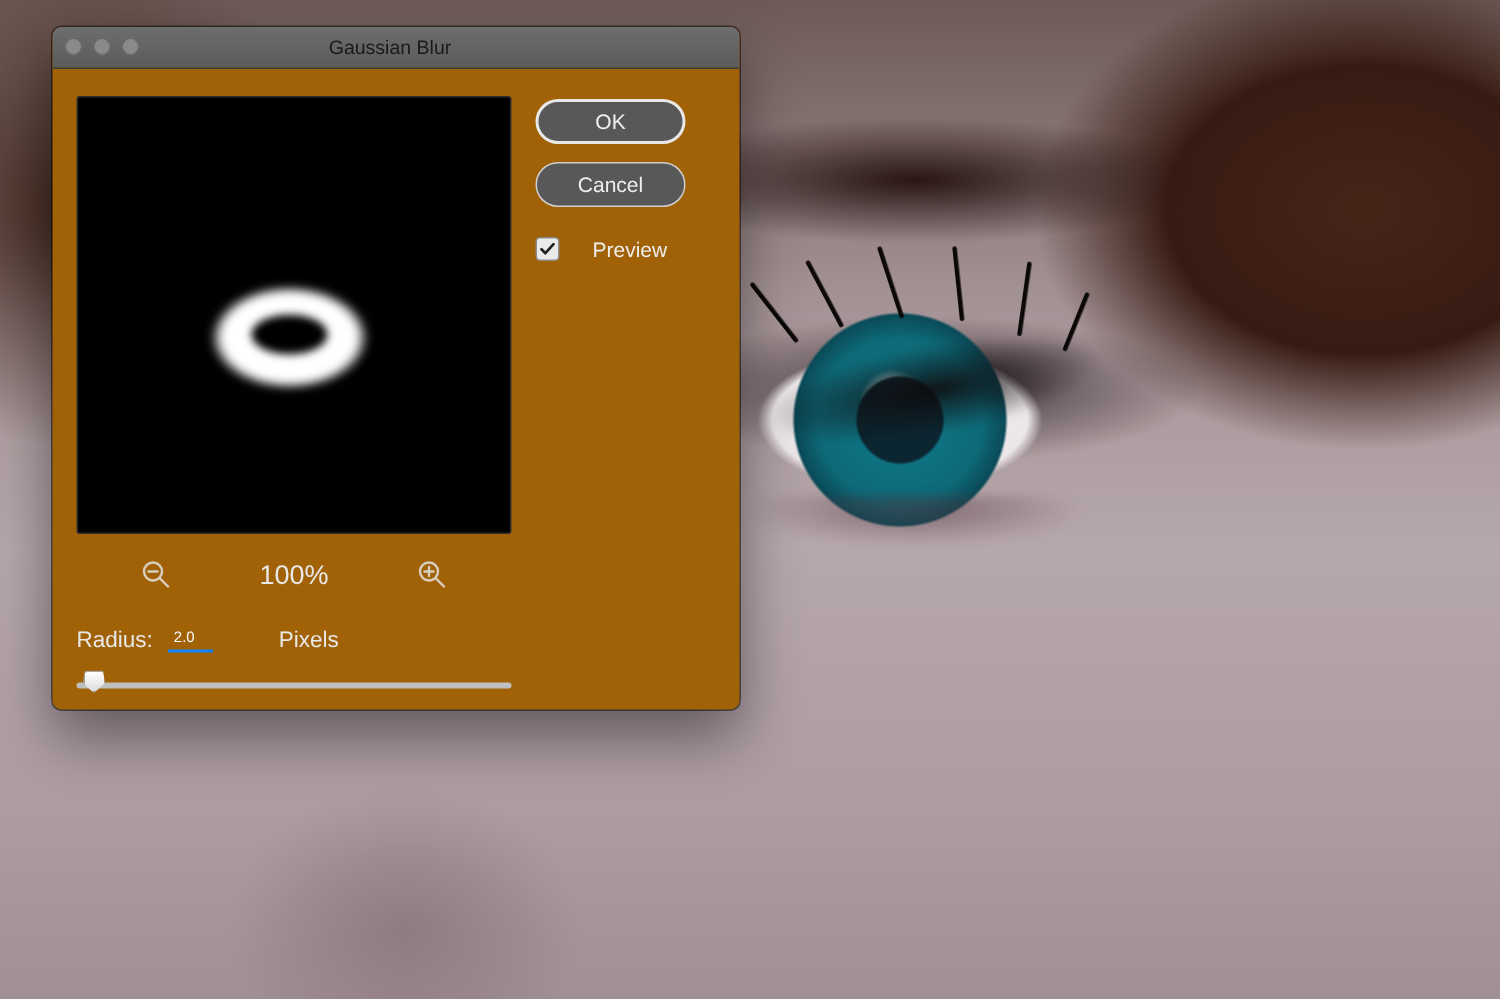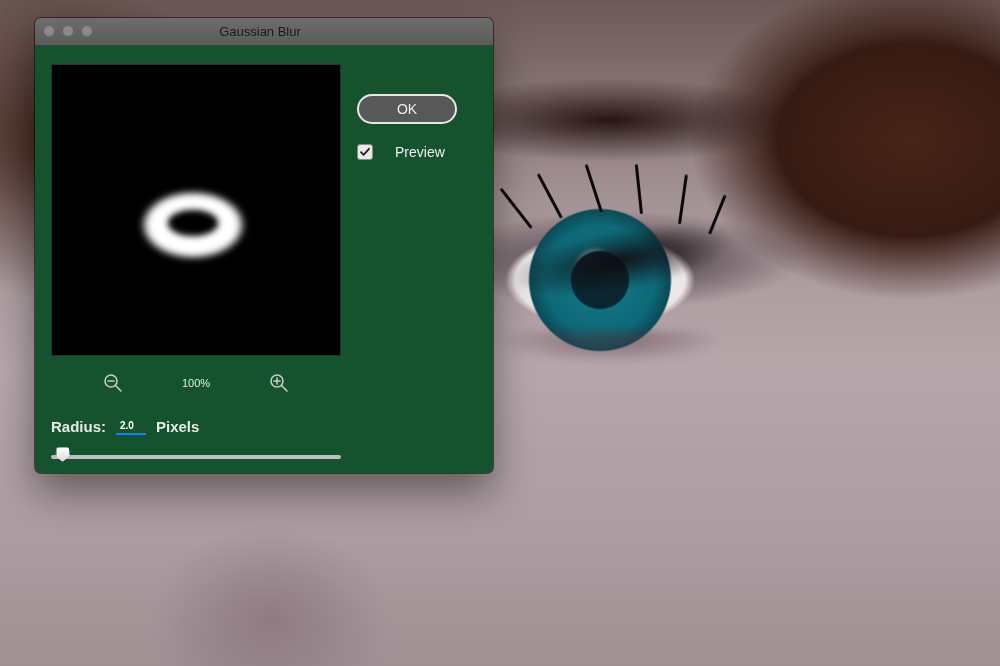"Gaussian Blur" .window { background: #14532d -> #a16207 }
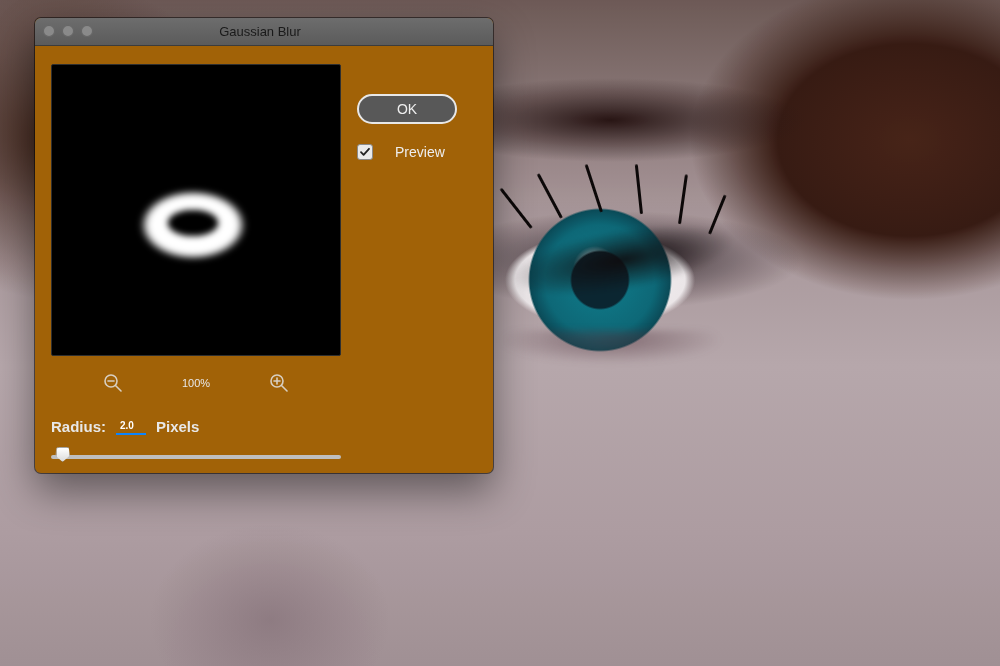"OK" .btn { margin-top: 28px -> none }
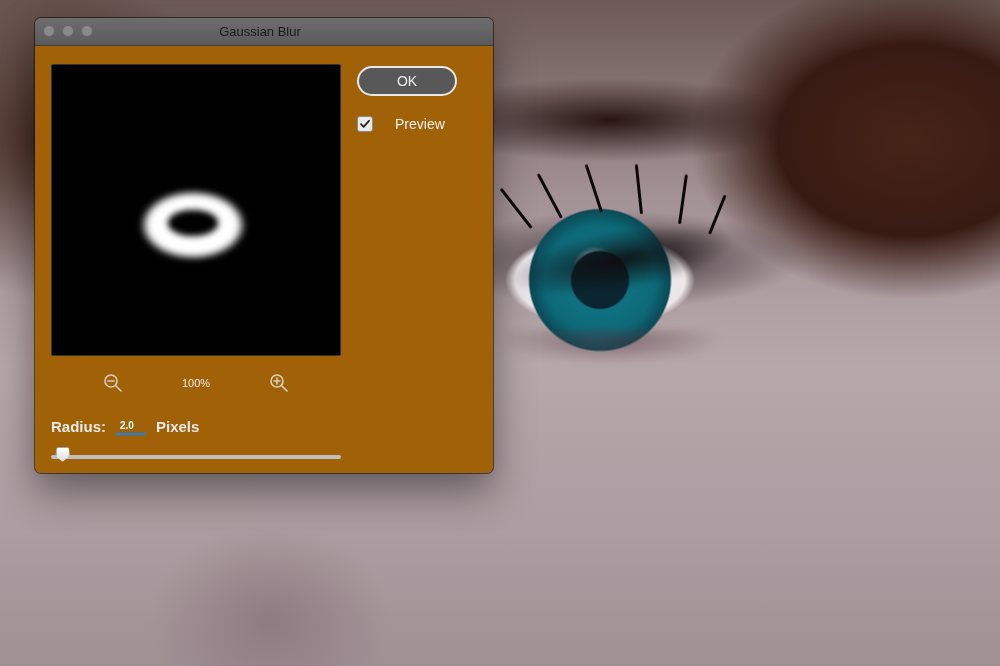"Cancel" div.btn { html: none -> <div>Cancel</div> }
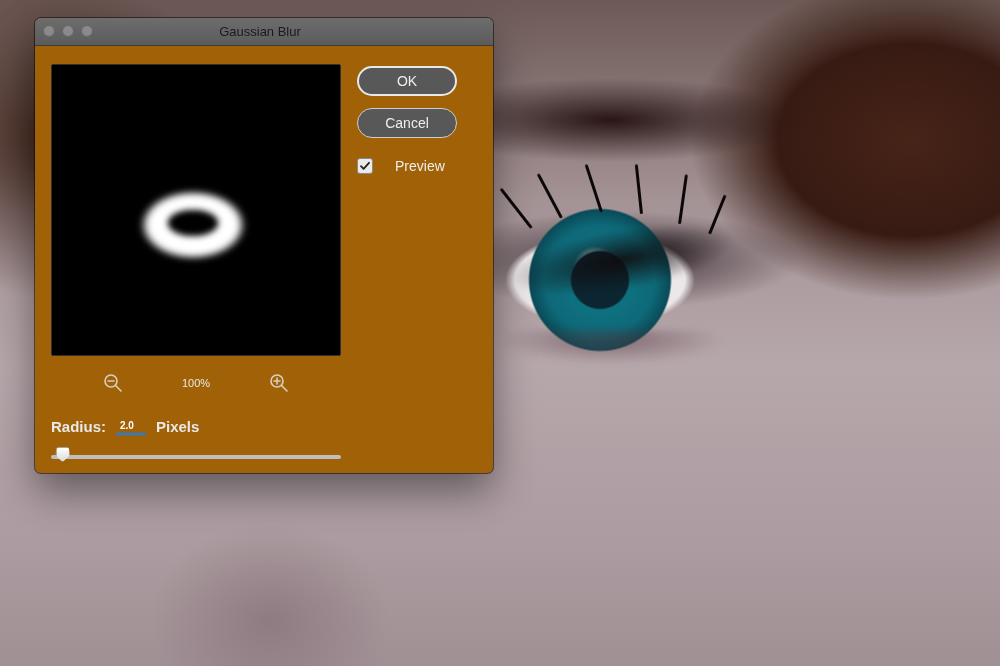"100%" .zoomrow { font-size: 11px -> 18px }
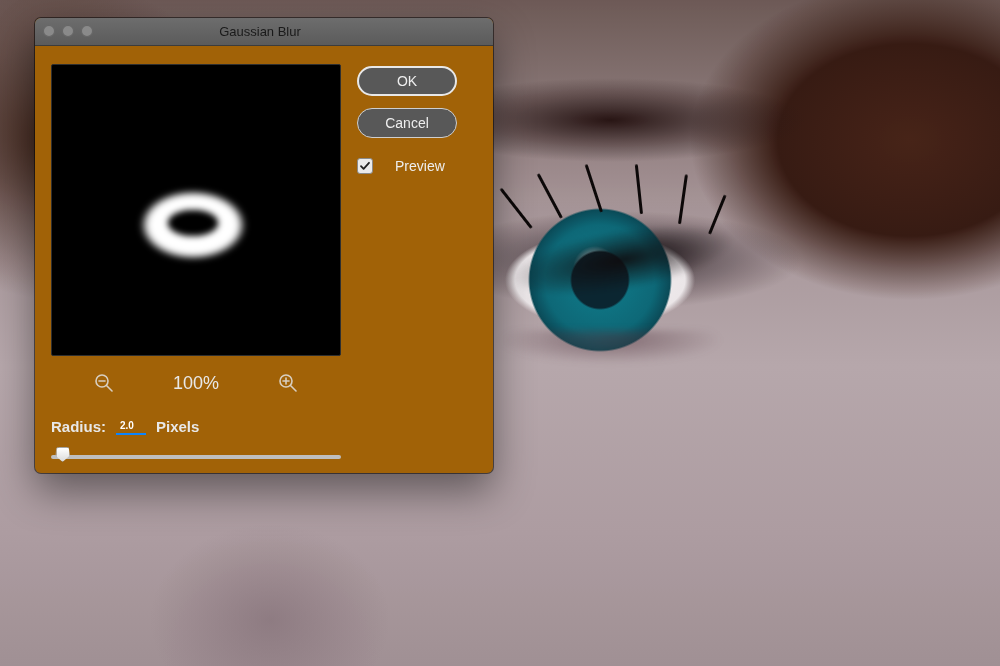"Radius:" .controls { font-weight: bold -> none }
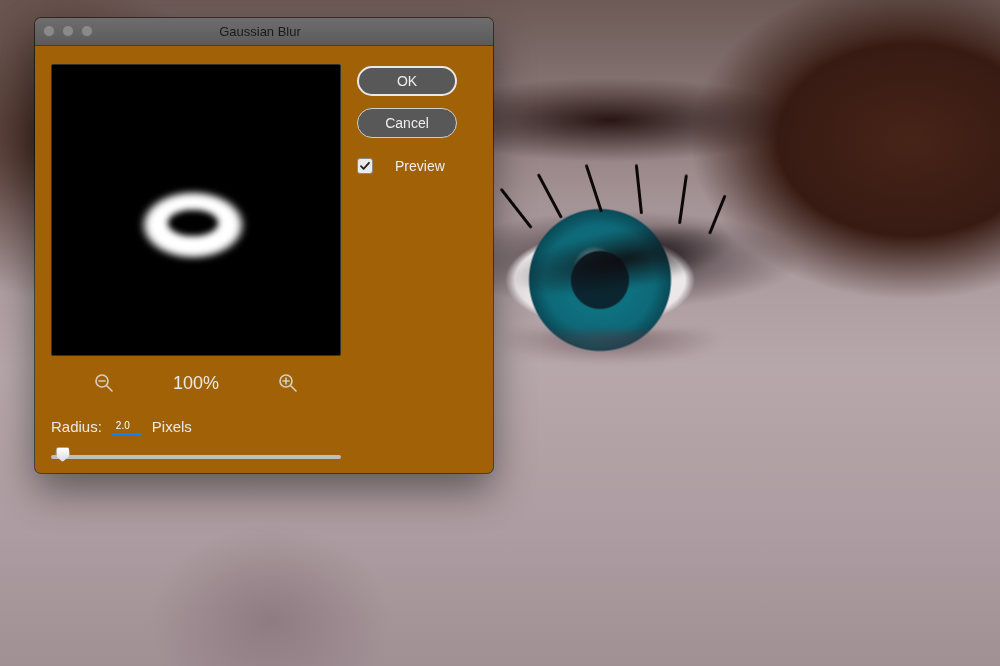"Pixels" span { margin-left: none -> 34px }
